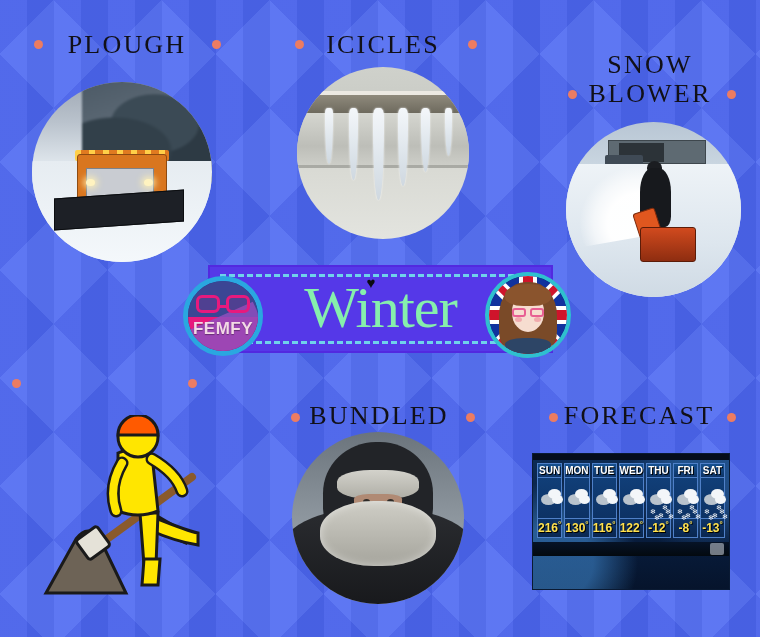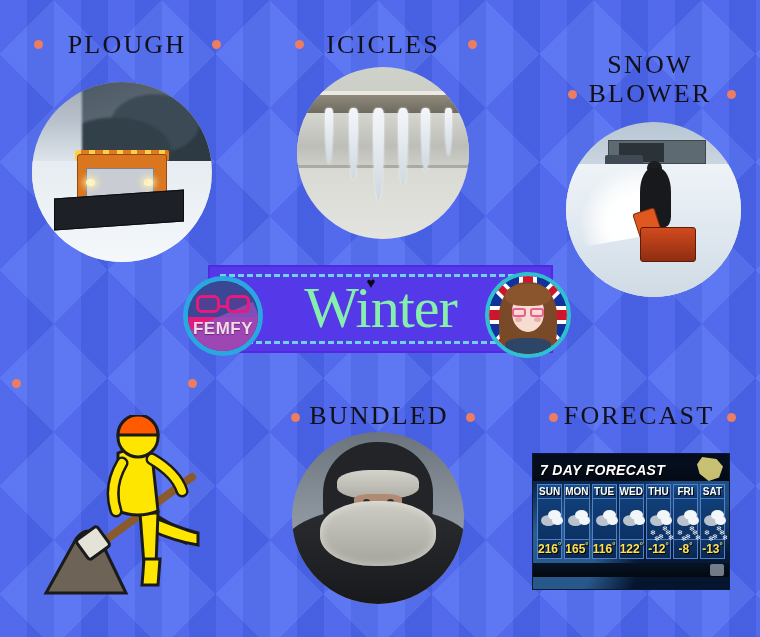"7 DAY FORECAST" div.fc-title-row { html: <div> <span>7 DAY FORECAST</span> <span></span> </div> -> none }
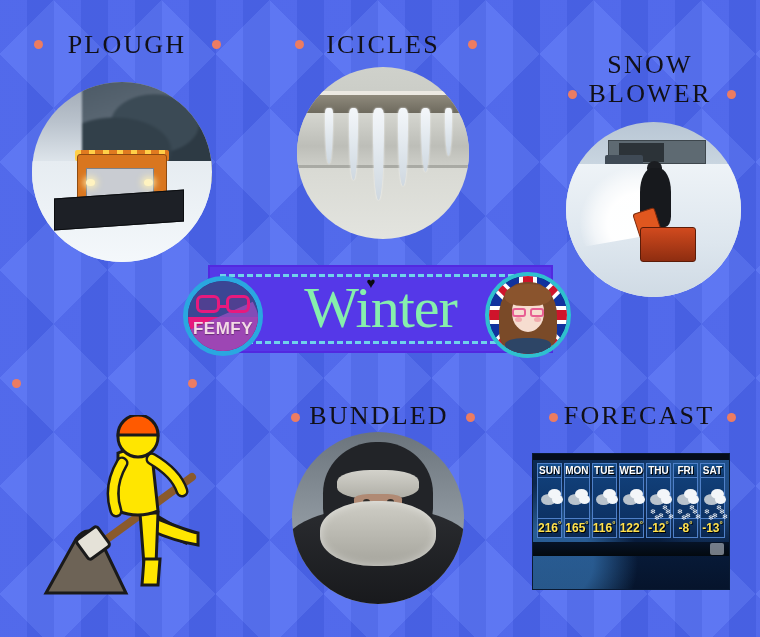"165" span { text: 165 -> 130 }
